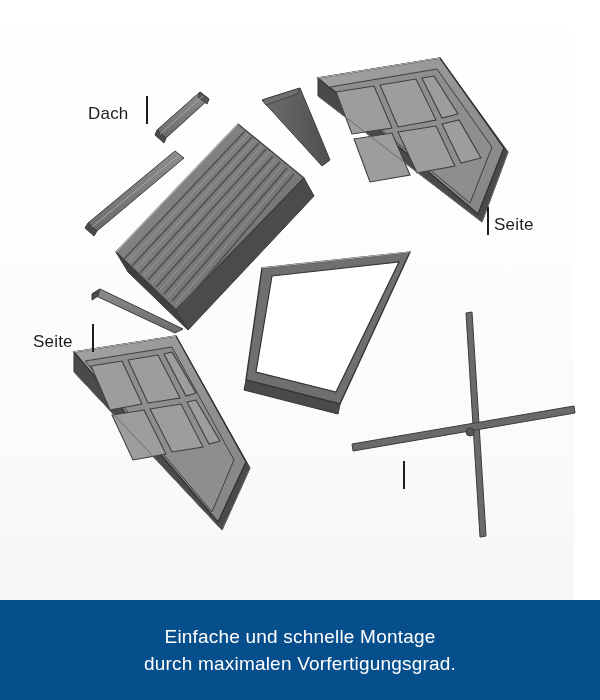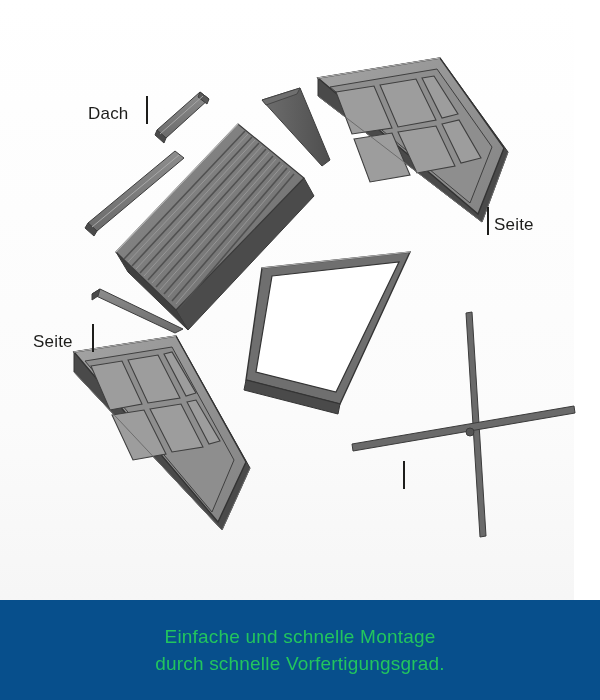"Einfache und schnelle Montage" #banner { color: #22c55e -> #ffffff }
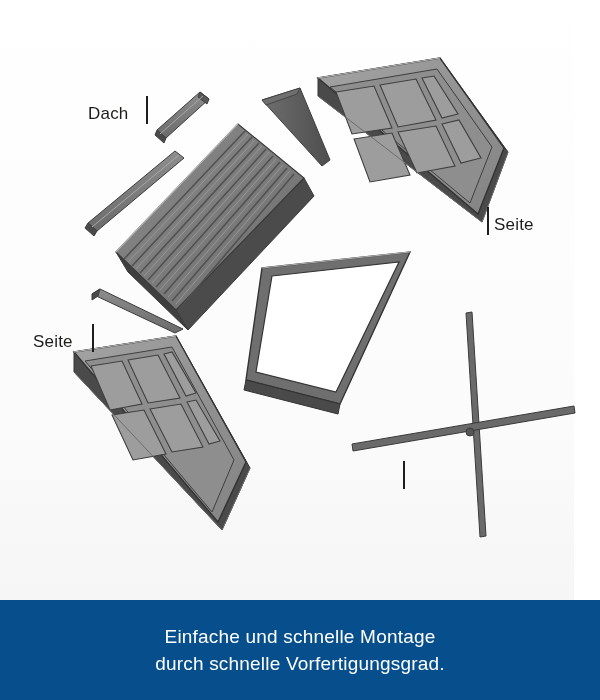"durch schnelle Vorfertigungsgrad." div.line { text: schnelle -> maximalen }
